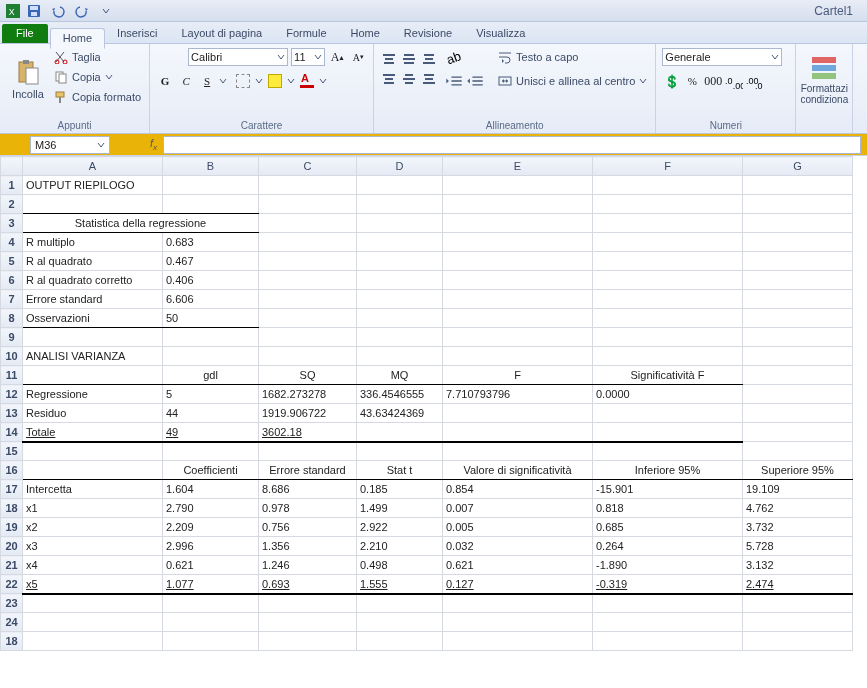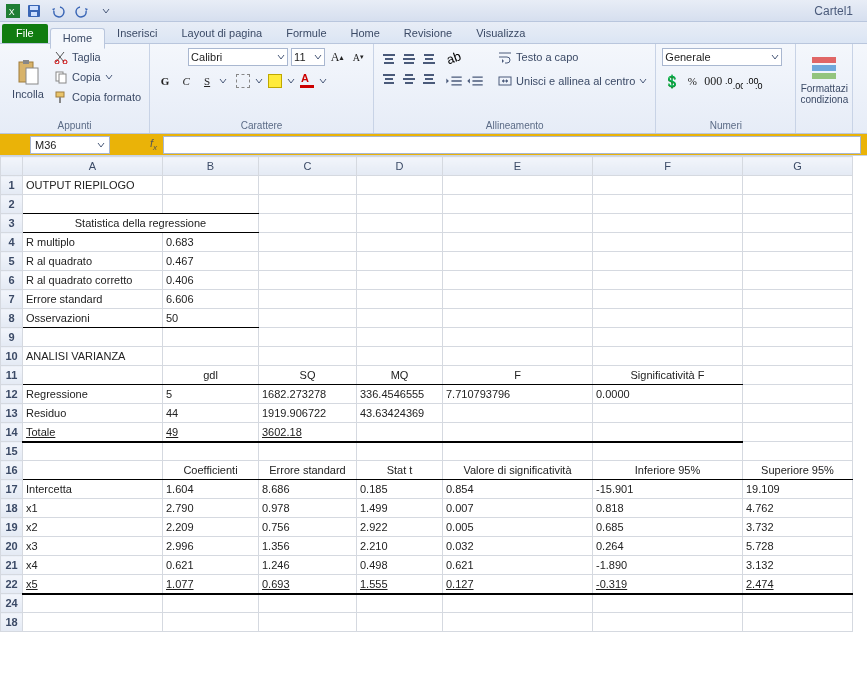"23" tr { html: none -> <tr> <th>23</th> <td></td> <td></td> <td></td> <td></td> <td></td> <td></td> <td></td> </tr> }
